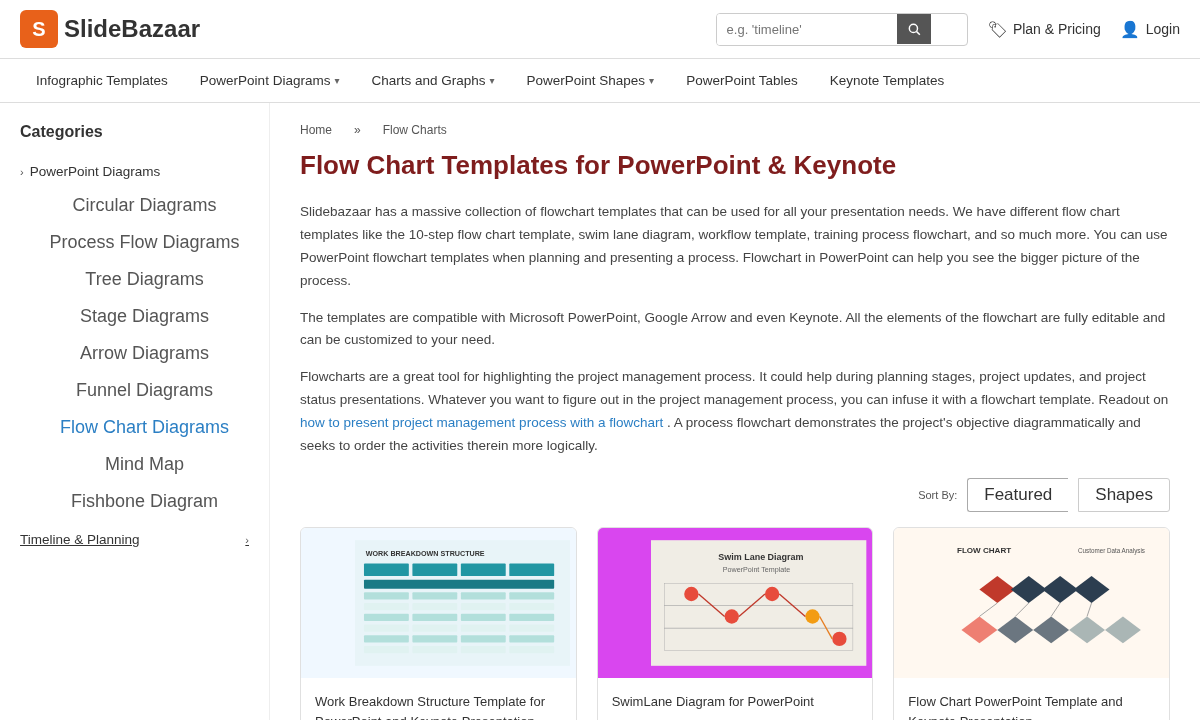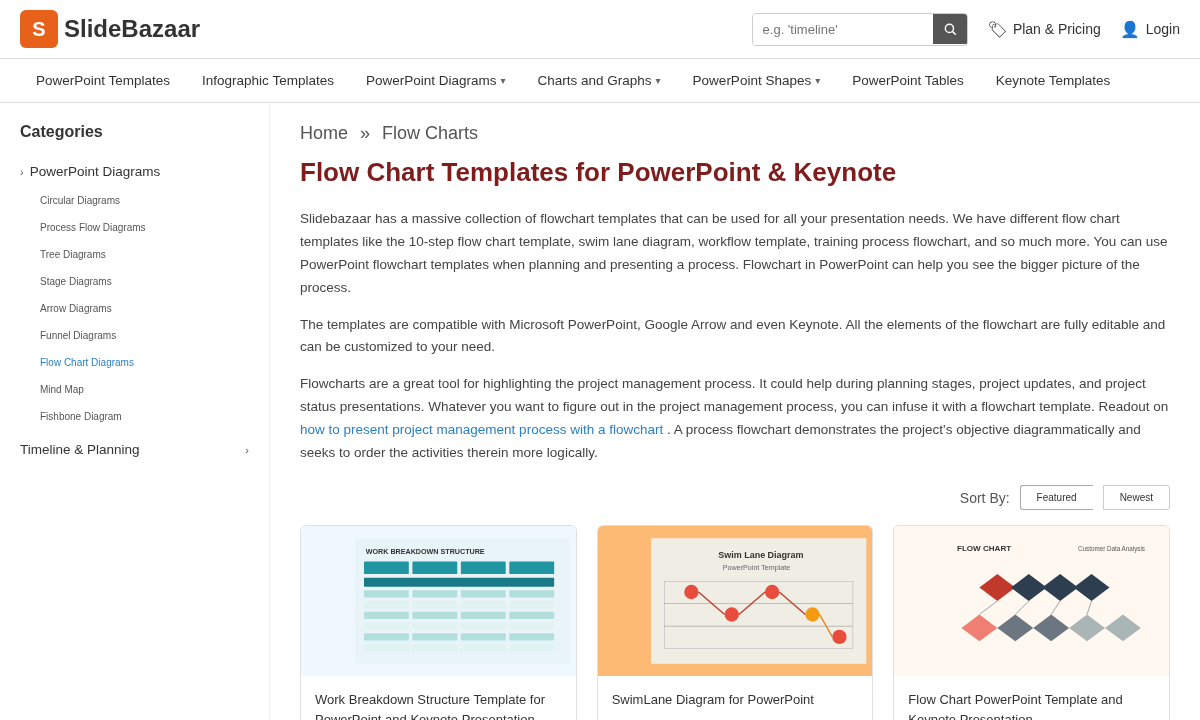"e.g. 'timeline'" .search-bar { width: 216px -> 252px }
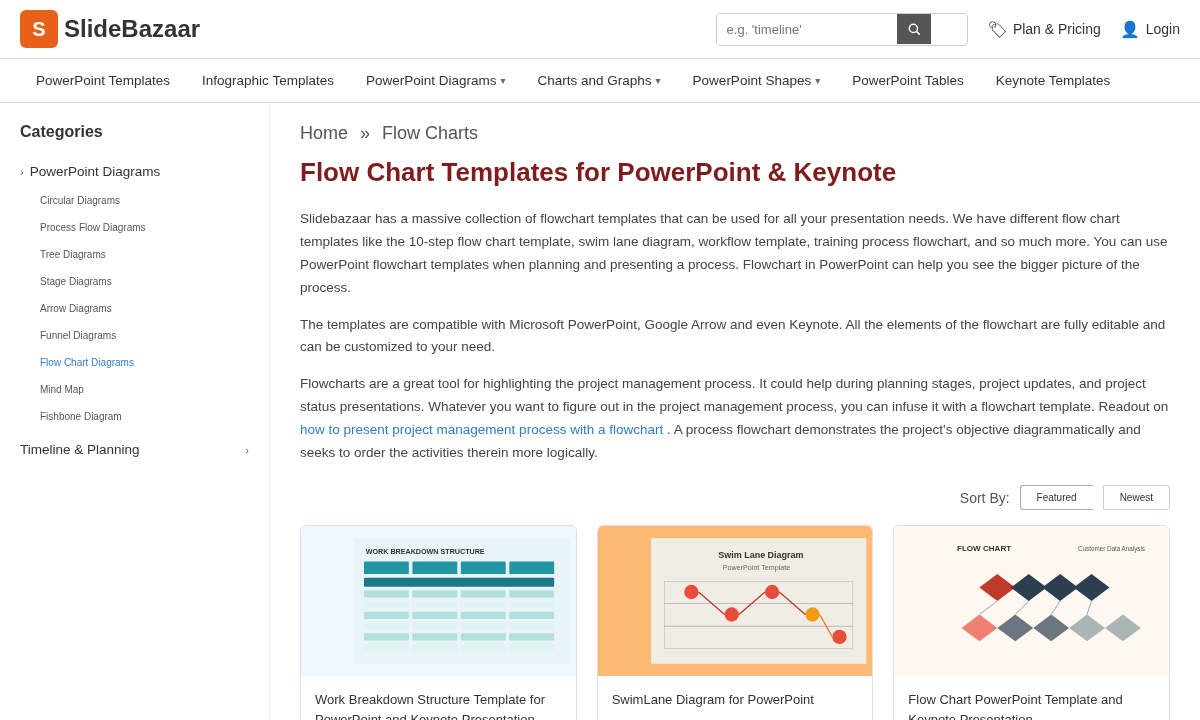"PowerPoint Templates" a.navbar-item { html: <a> <span>PowerPoint Templates</span> </a> -> none }
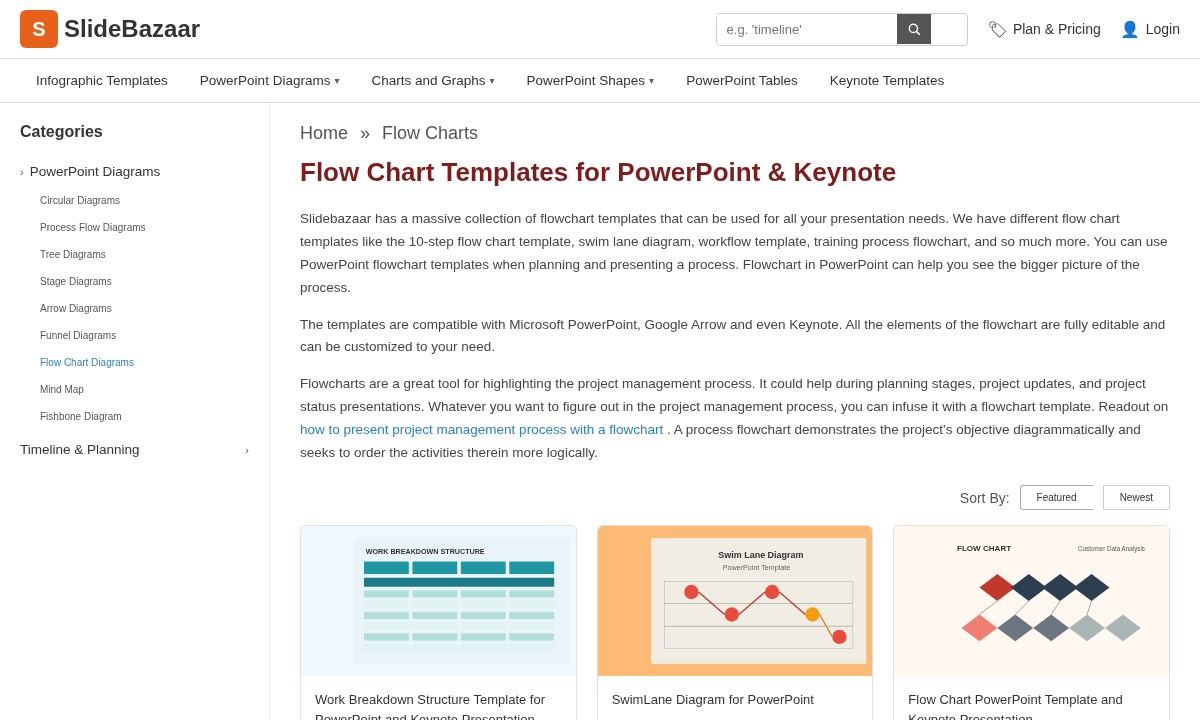"Home" .breadcrumb { font-size: 18px -> 12px; gap: 12px -> 22px }
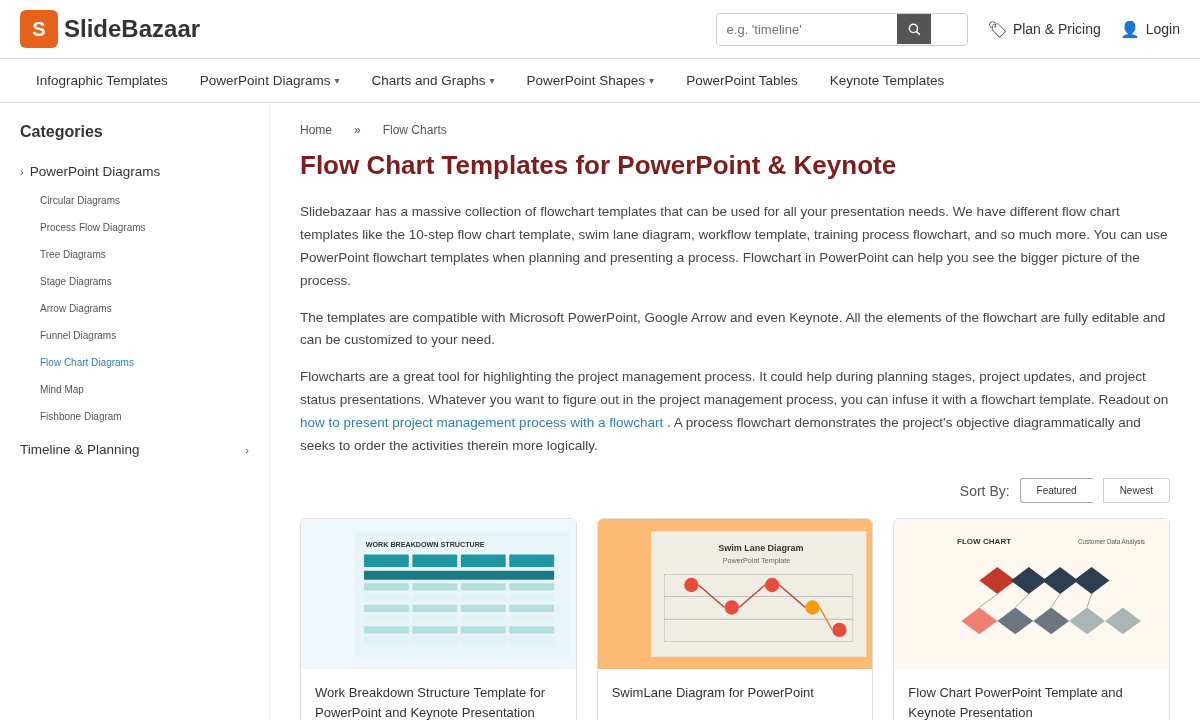"Circular Diagrams" .sidebar-subitem { font-size: 10px -> 18px; text-align: none -> center }
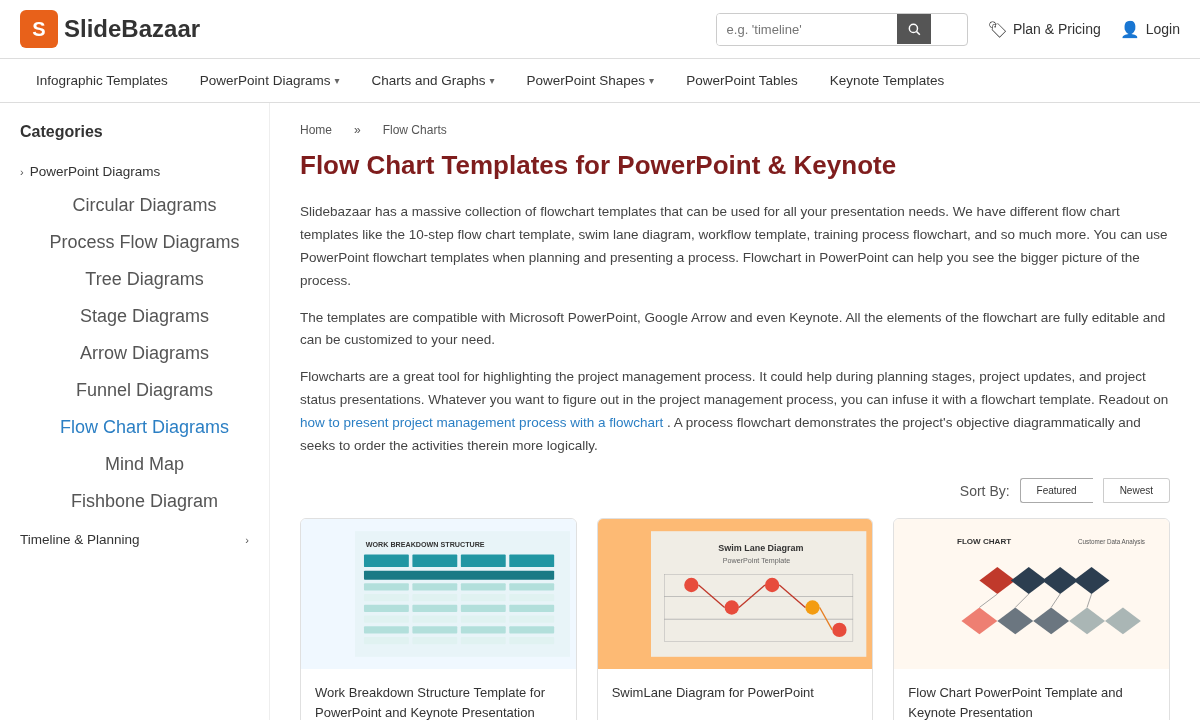"Sort By:" .sort-label { font-size: 14px -> 11px }
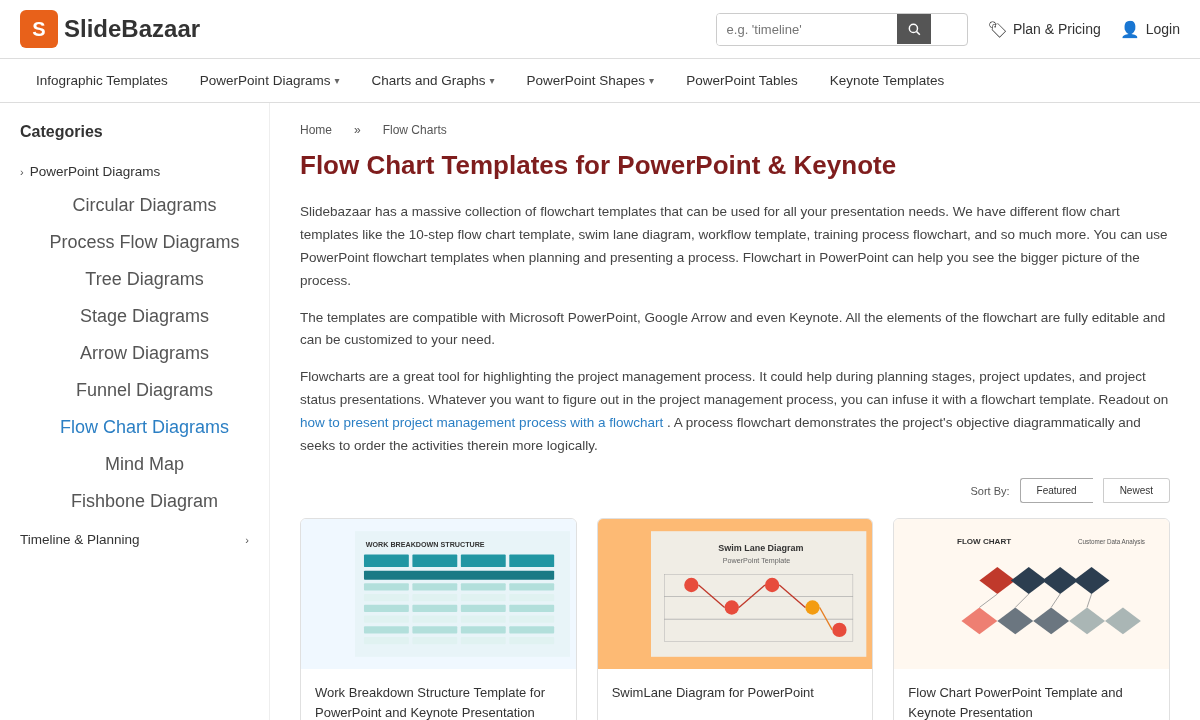"Featured" .sort-btn { font-size: 10px -> 17px }
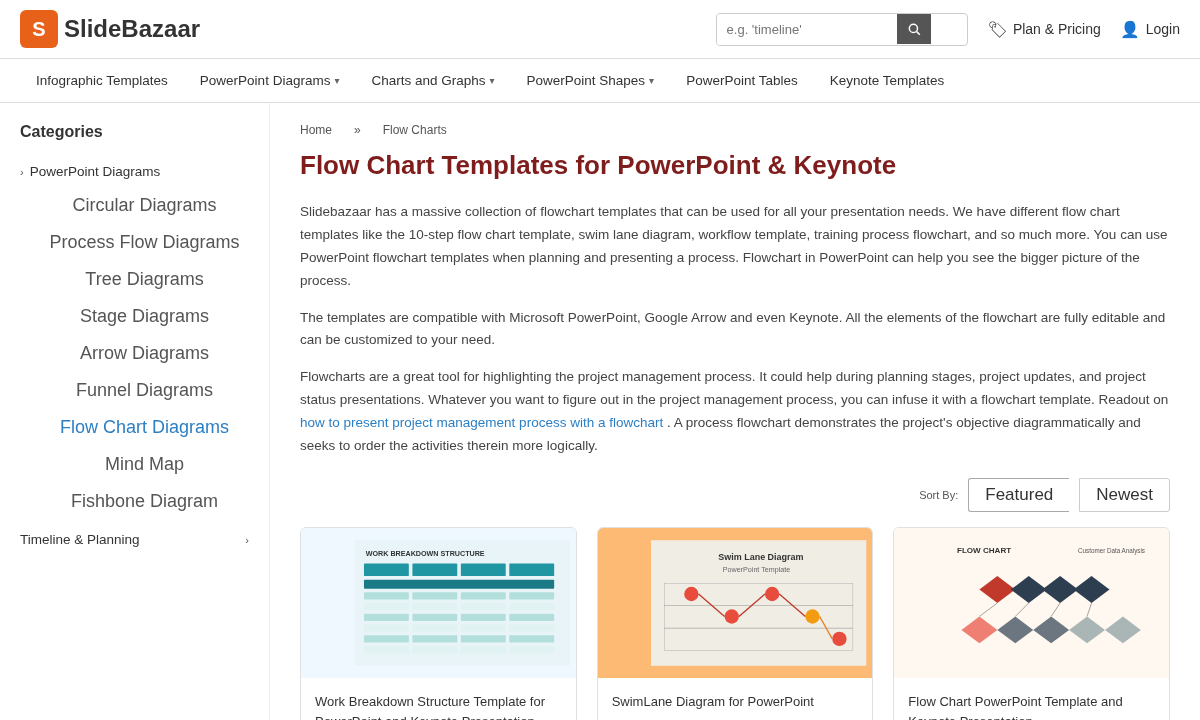"Newest" button.sort-btn { text: Newest -> Shapes }
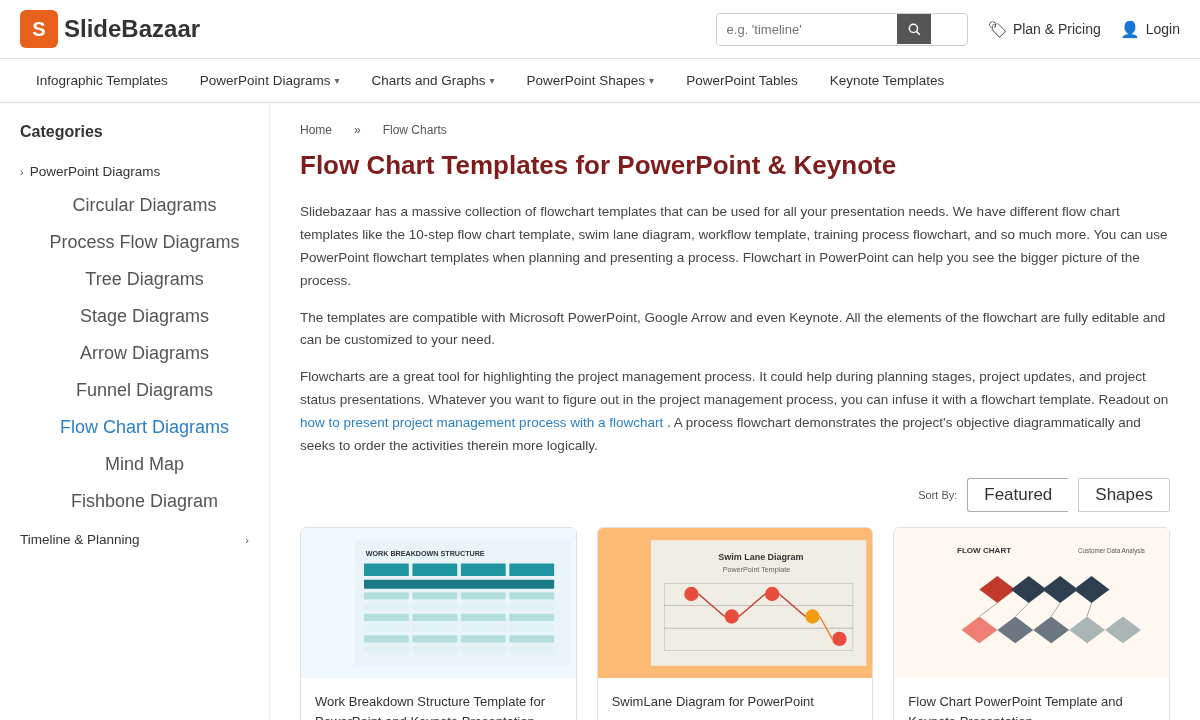"Timeline & Planning" div.sidebar-section { text-decoration: none -> underline }
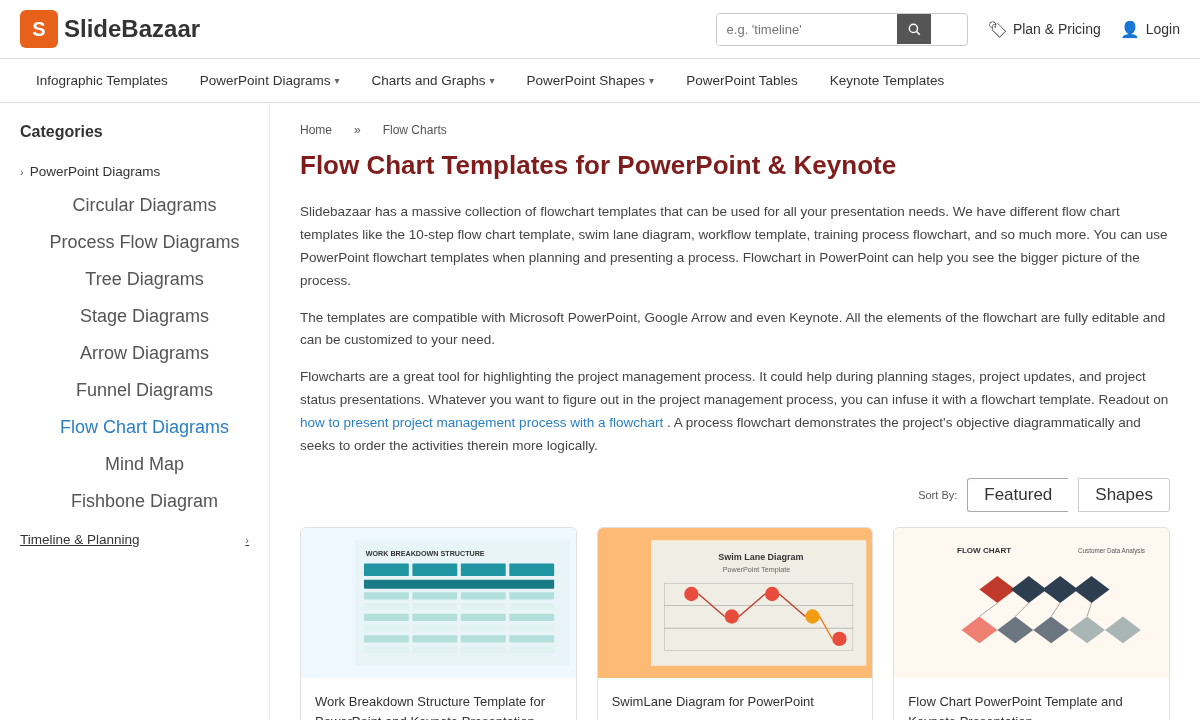"Swim Lane Diagram" .card-img-2 { background: #fdba74 -> #d946ef }
